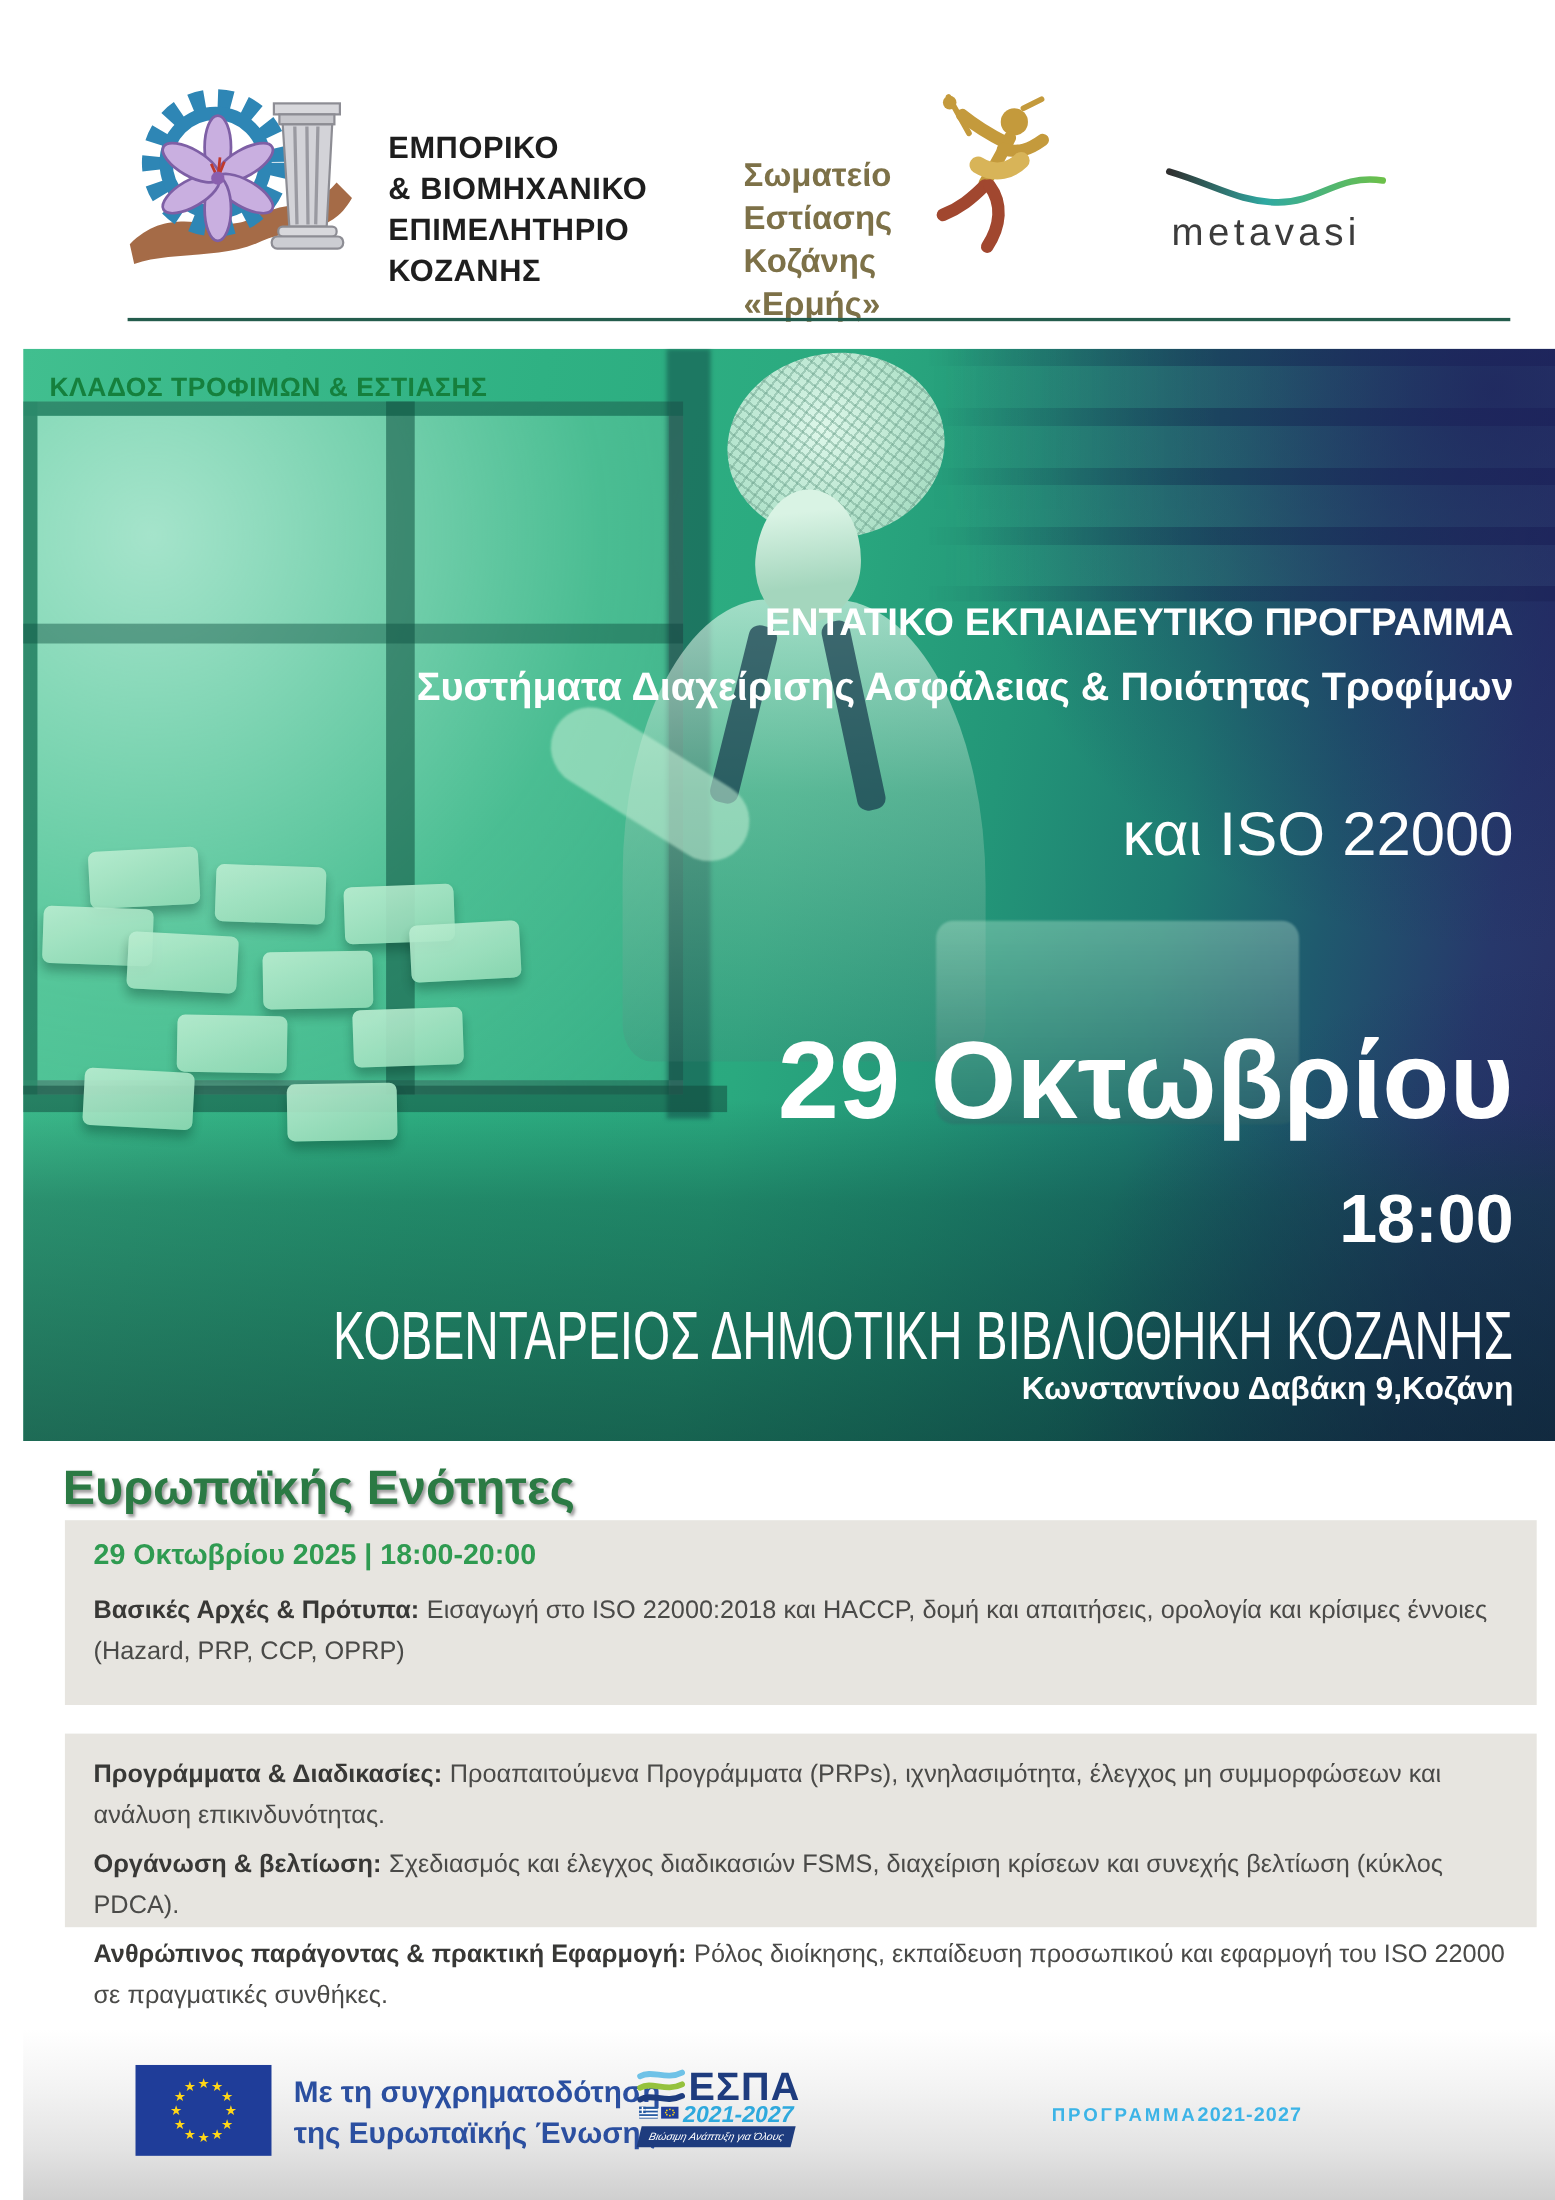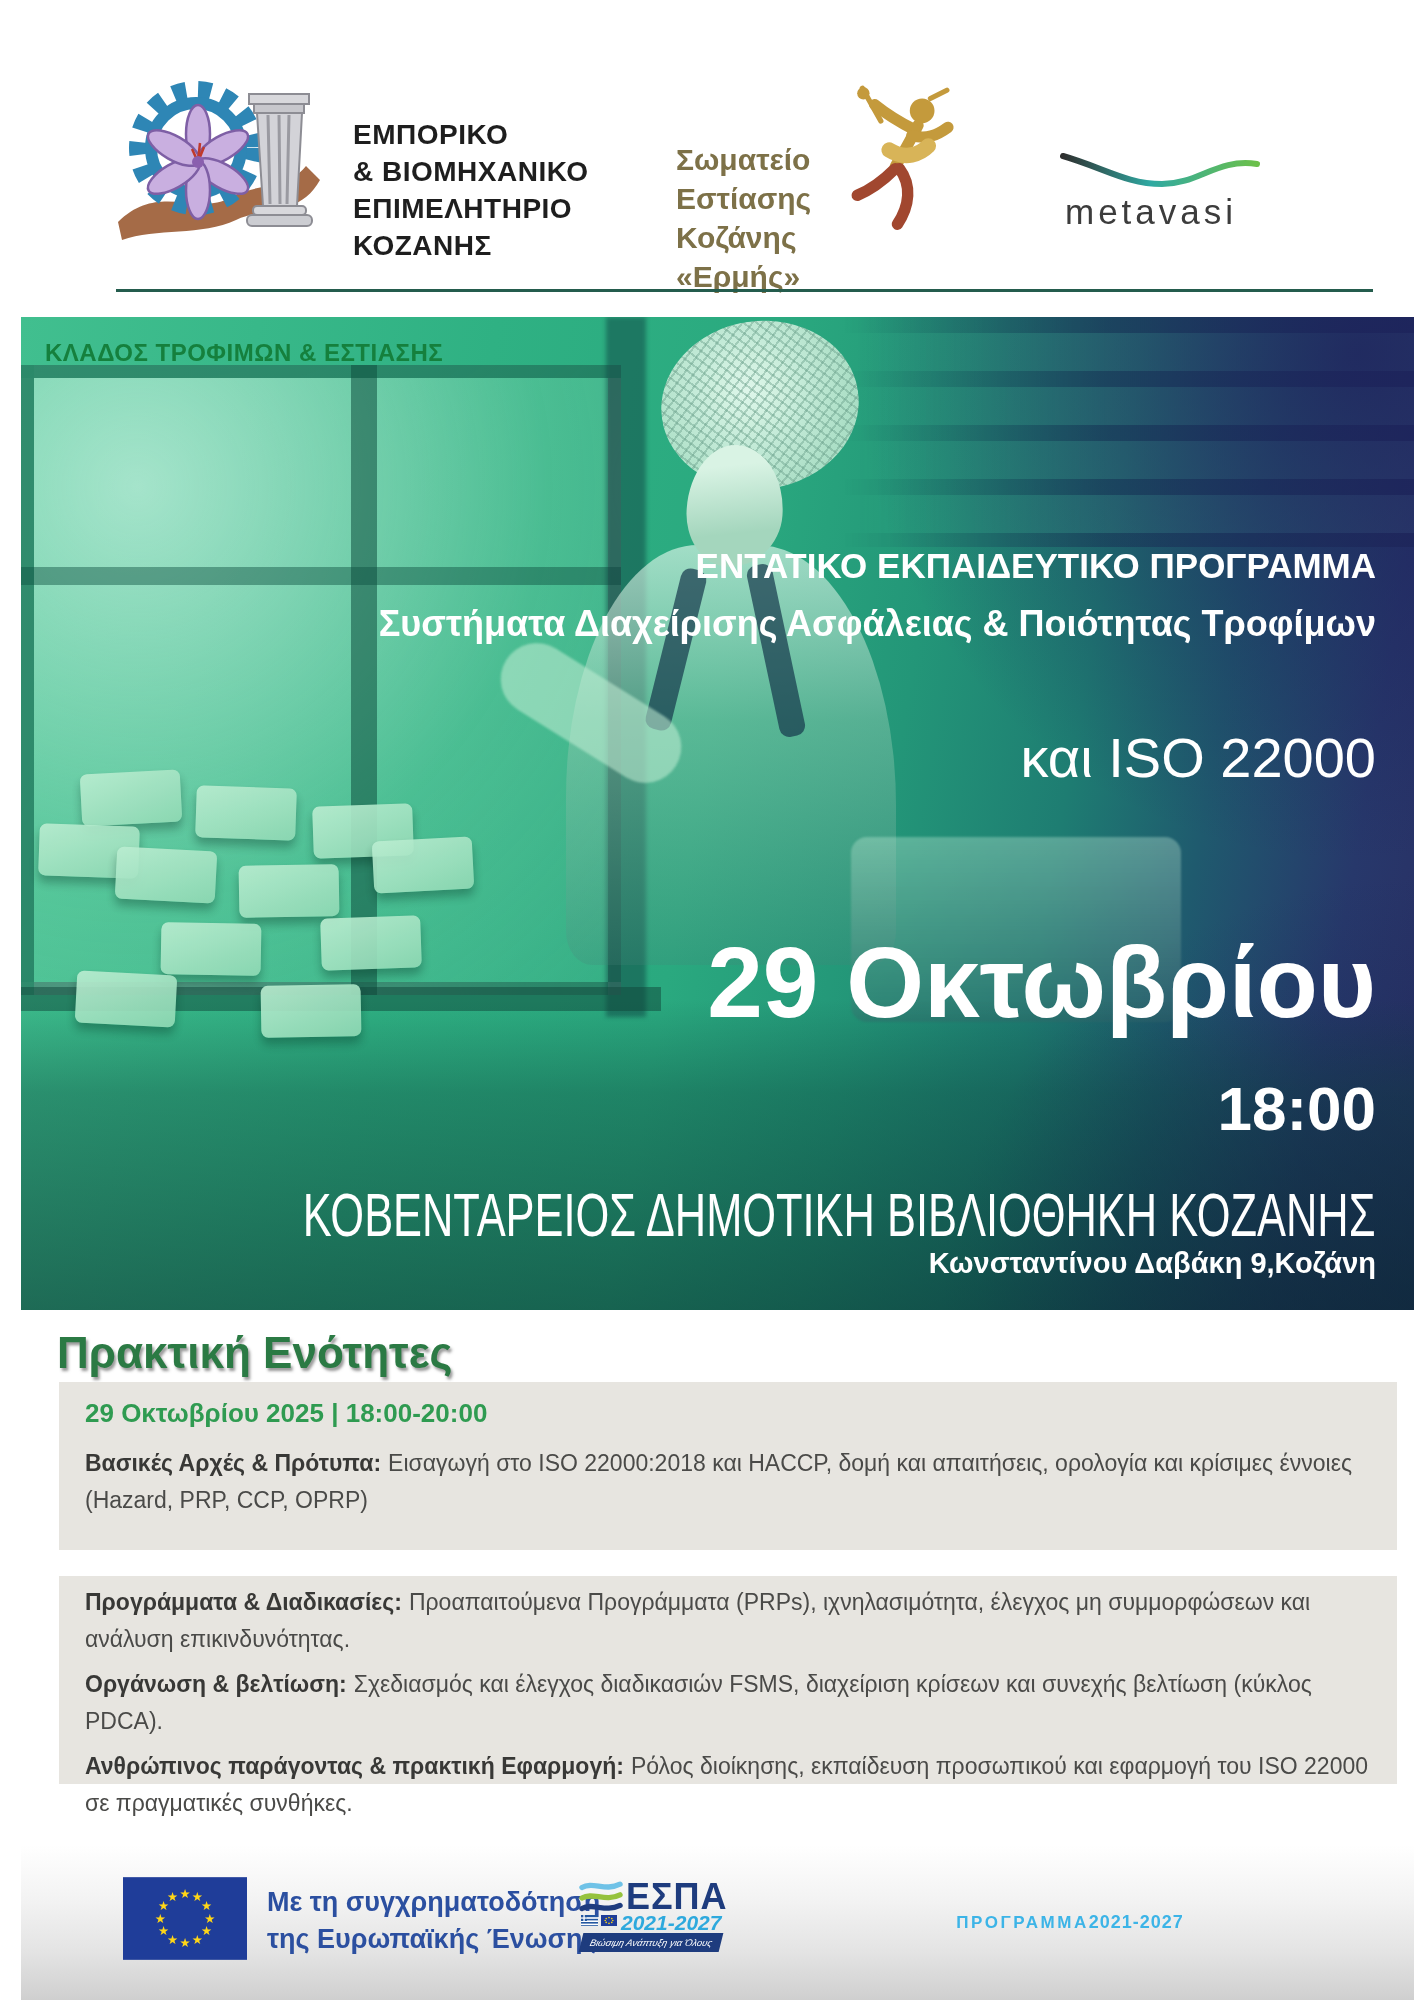"Πρακτική Ενότητες" div.abs { text: Πρακτική -> Ευρωπαϊκής }
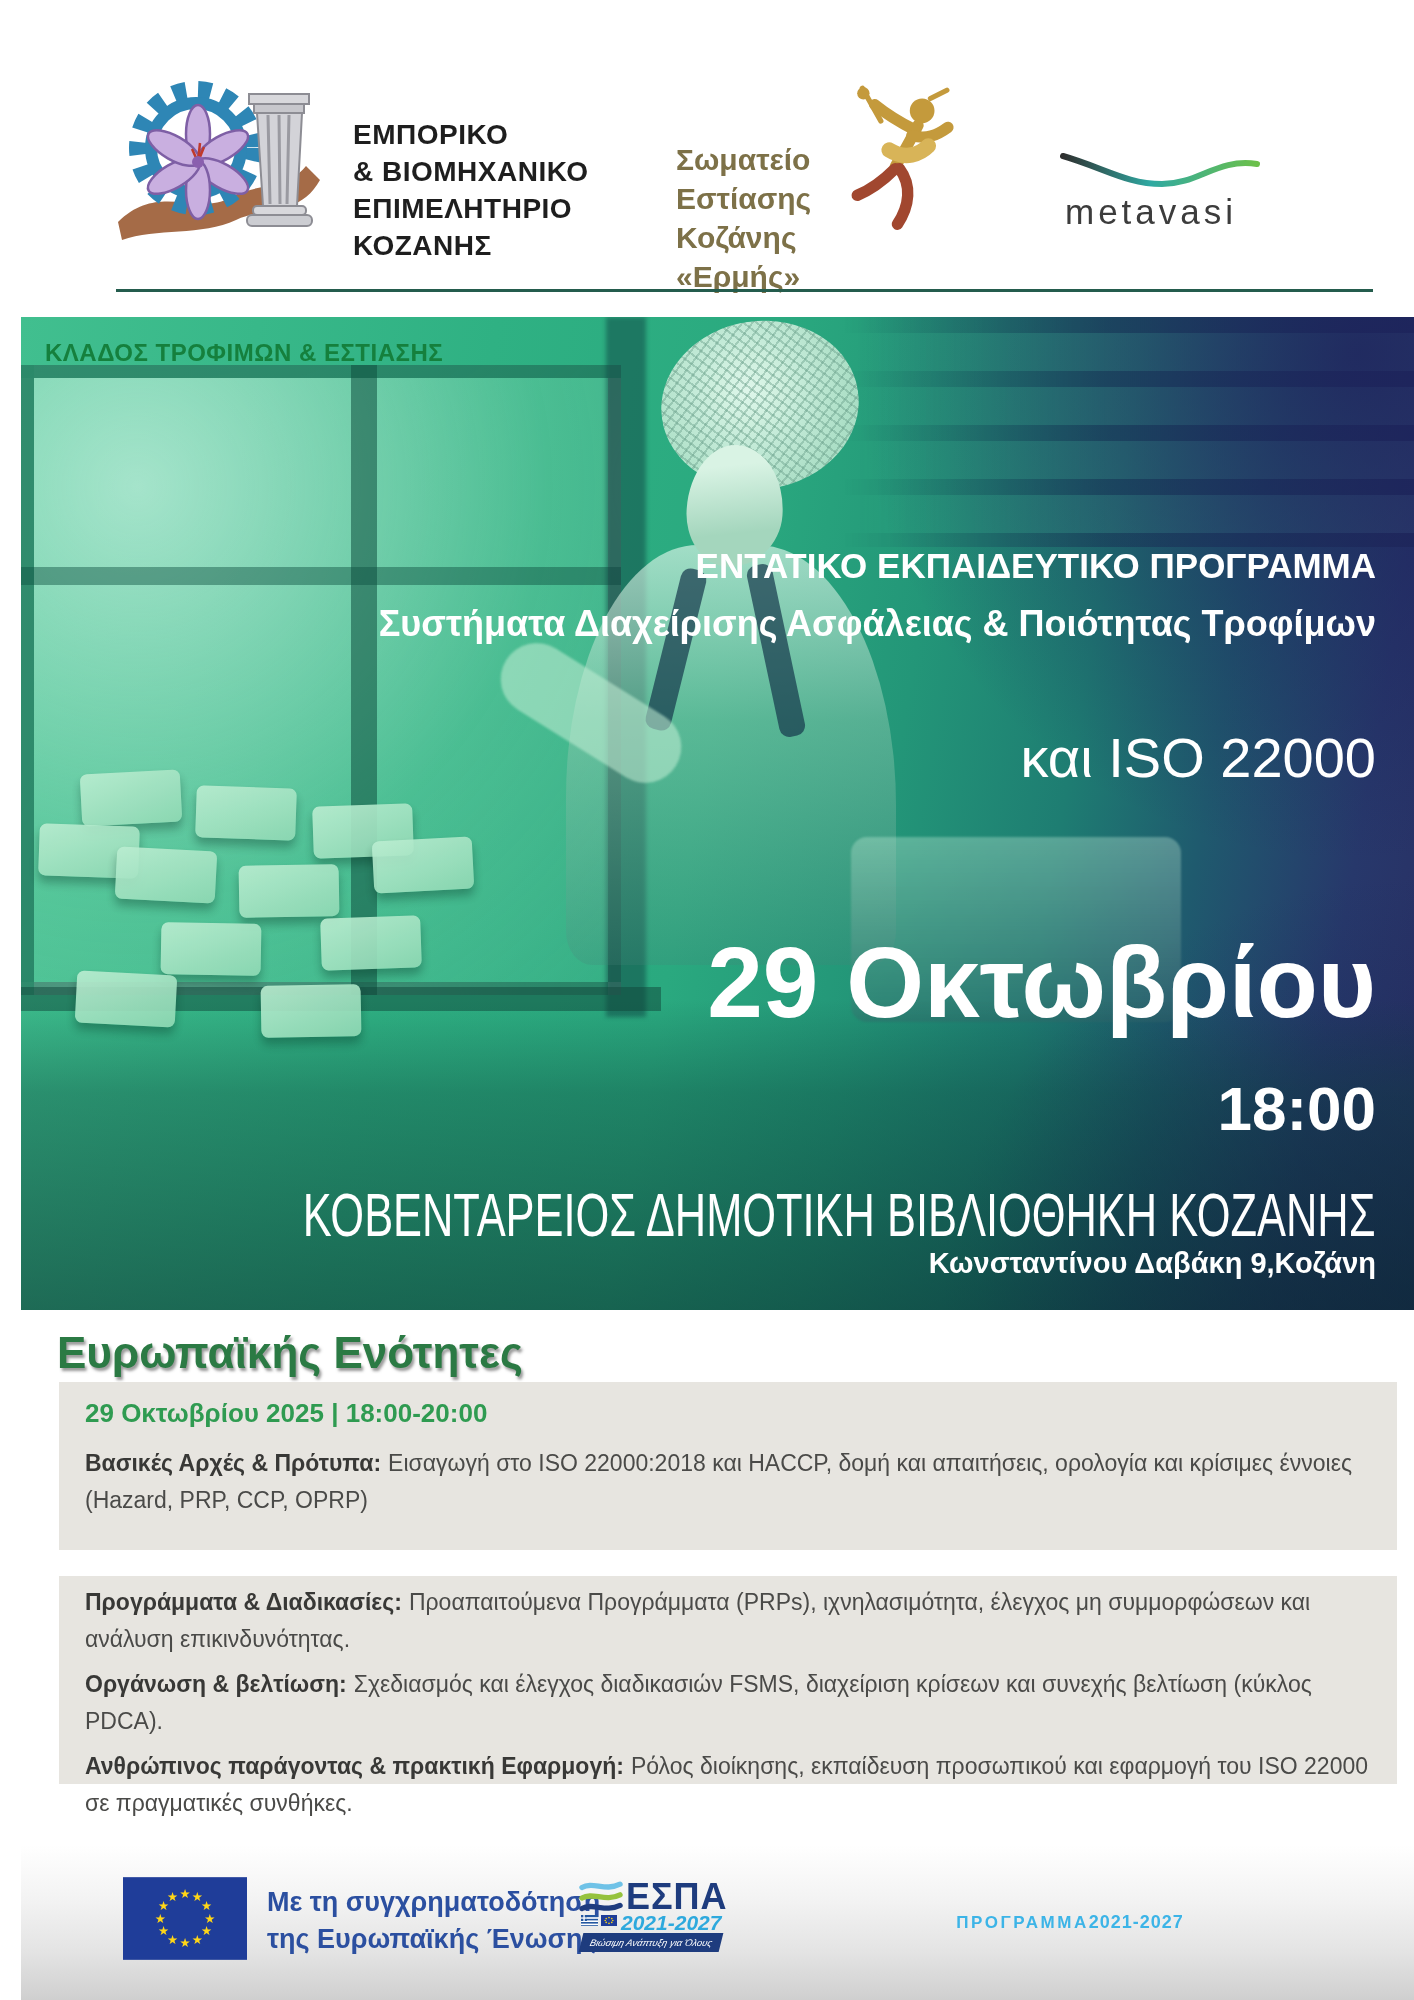"Προγράμματα & Διαδικασίες:" .panel-2 { height: 208px -> 176px; padding: 8px 26px -> 18px 26px }
